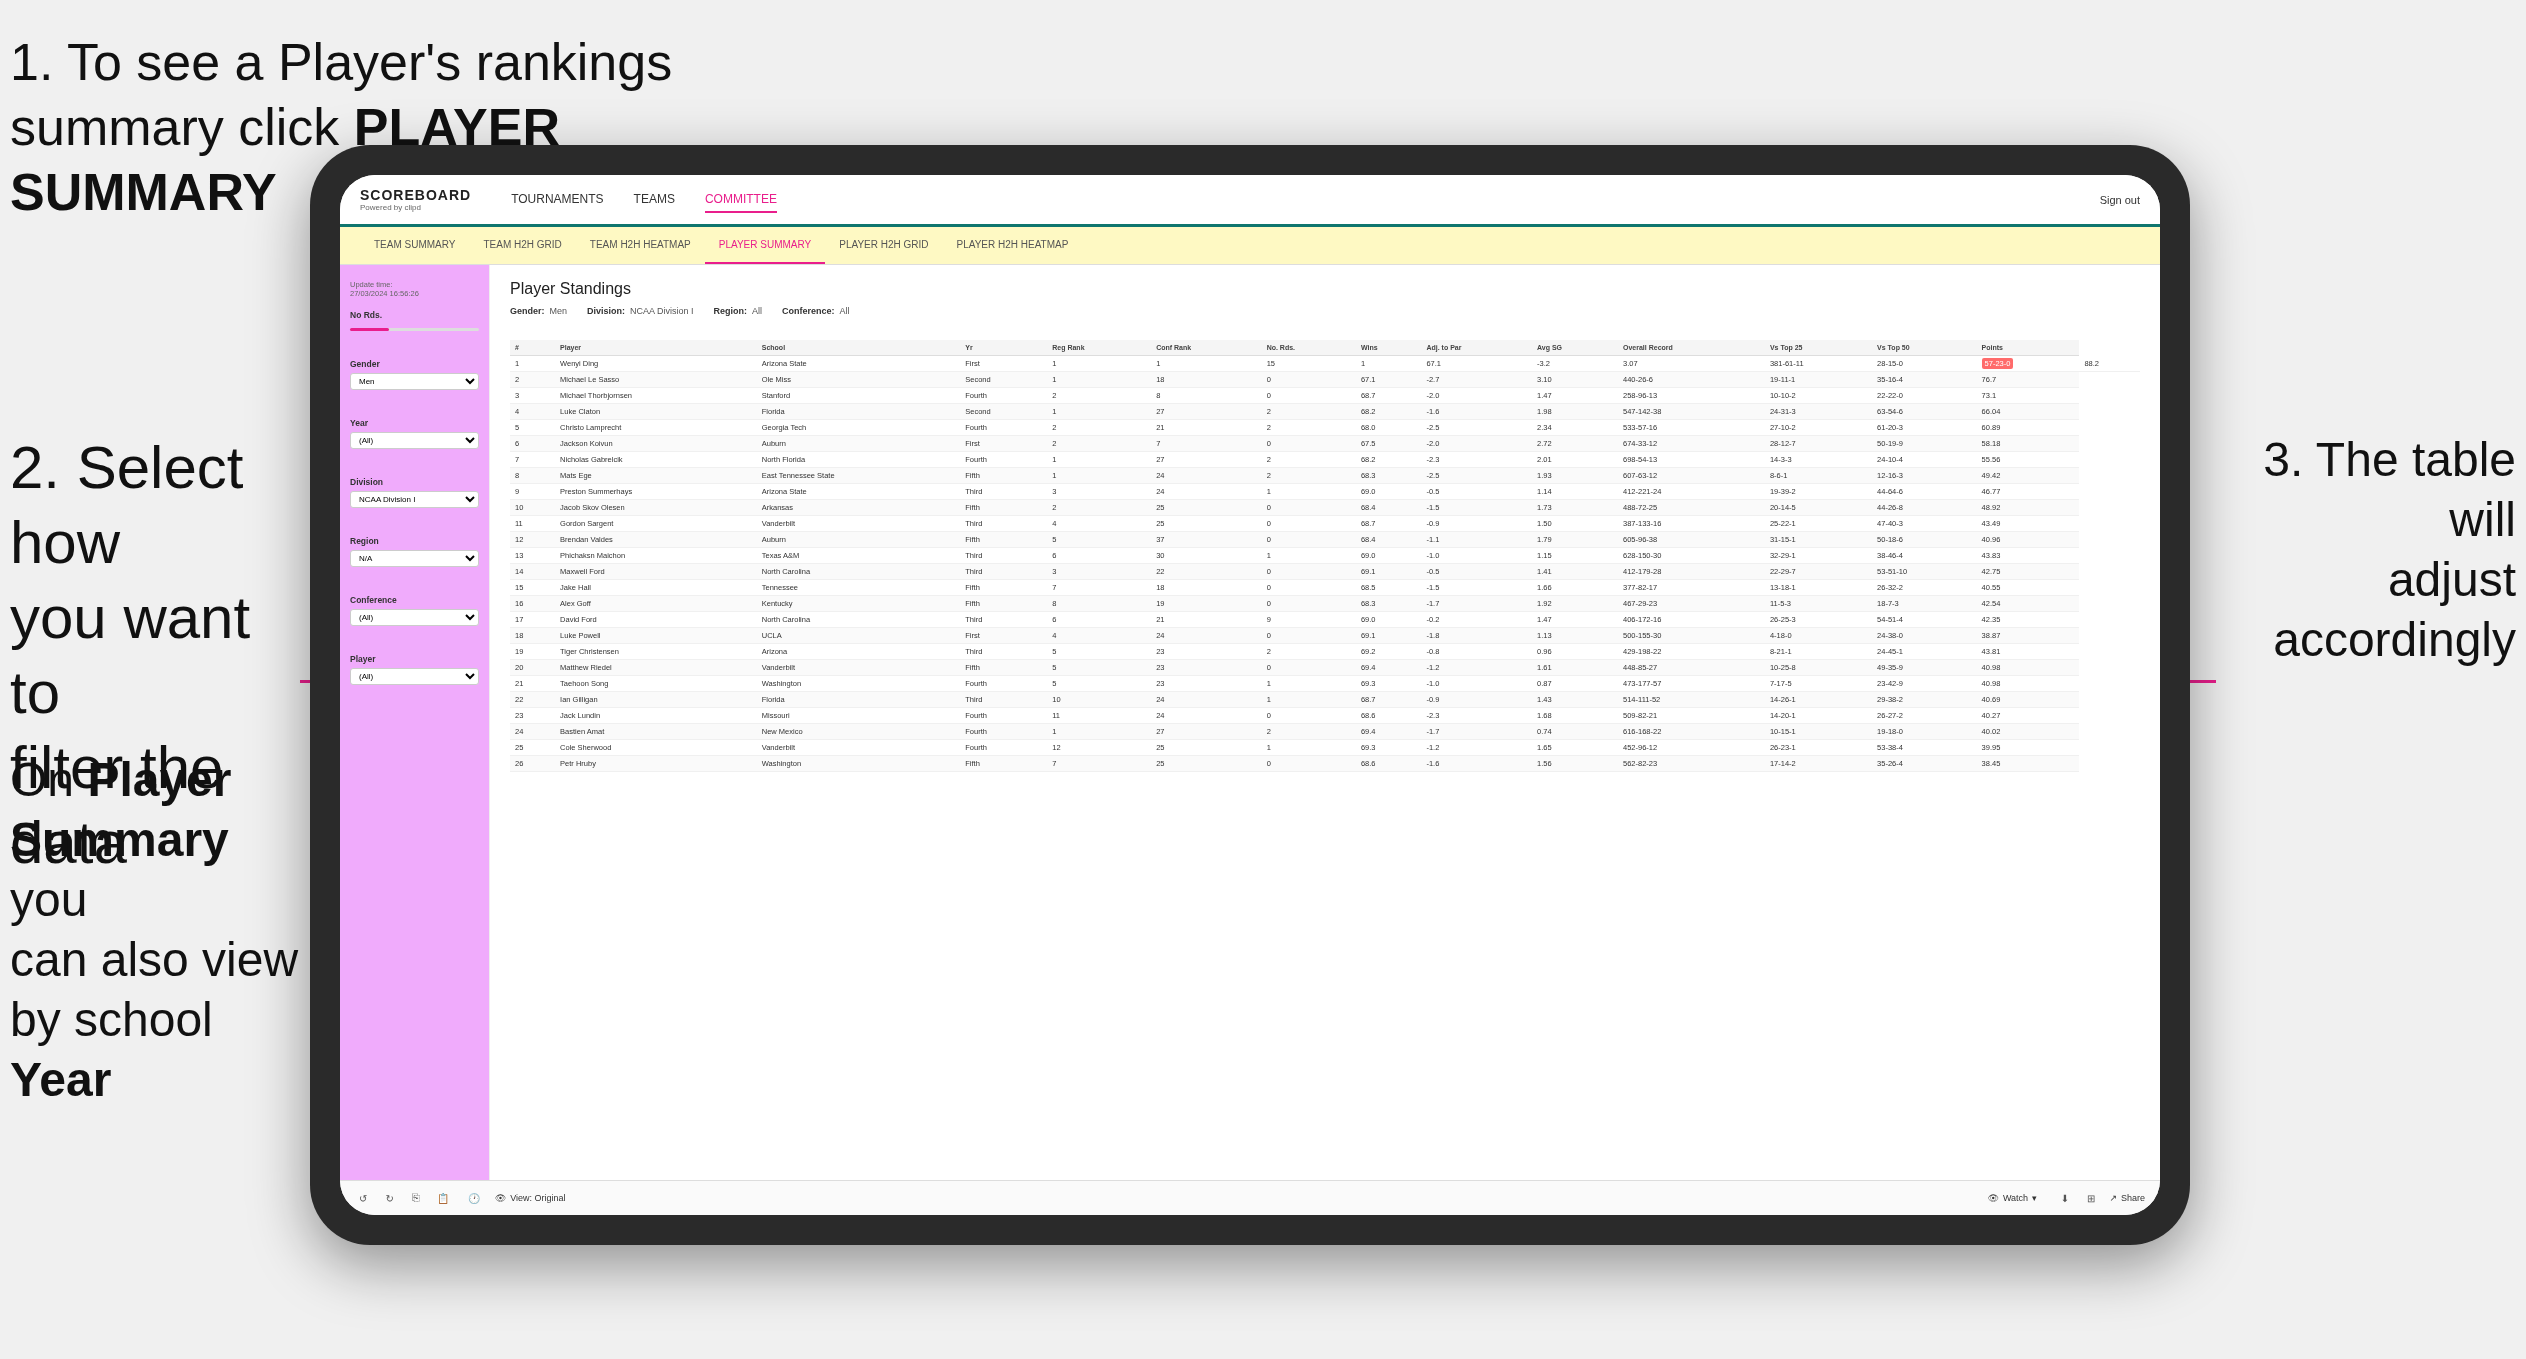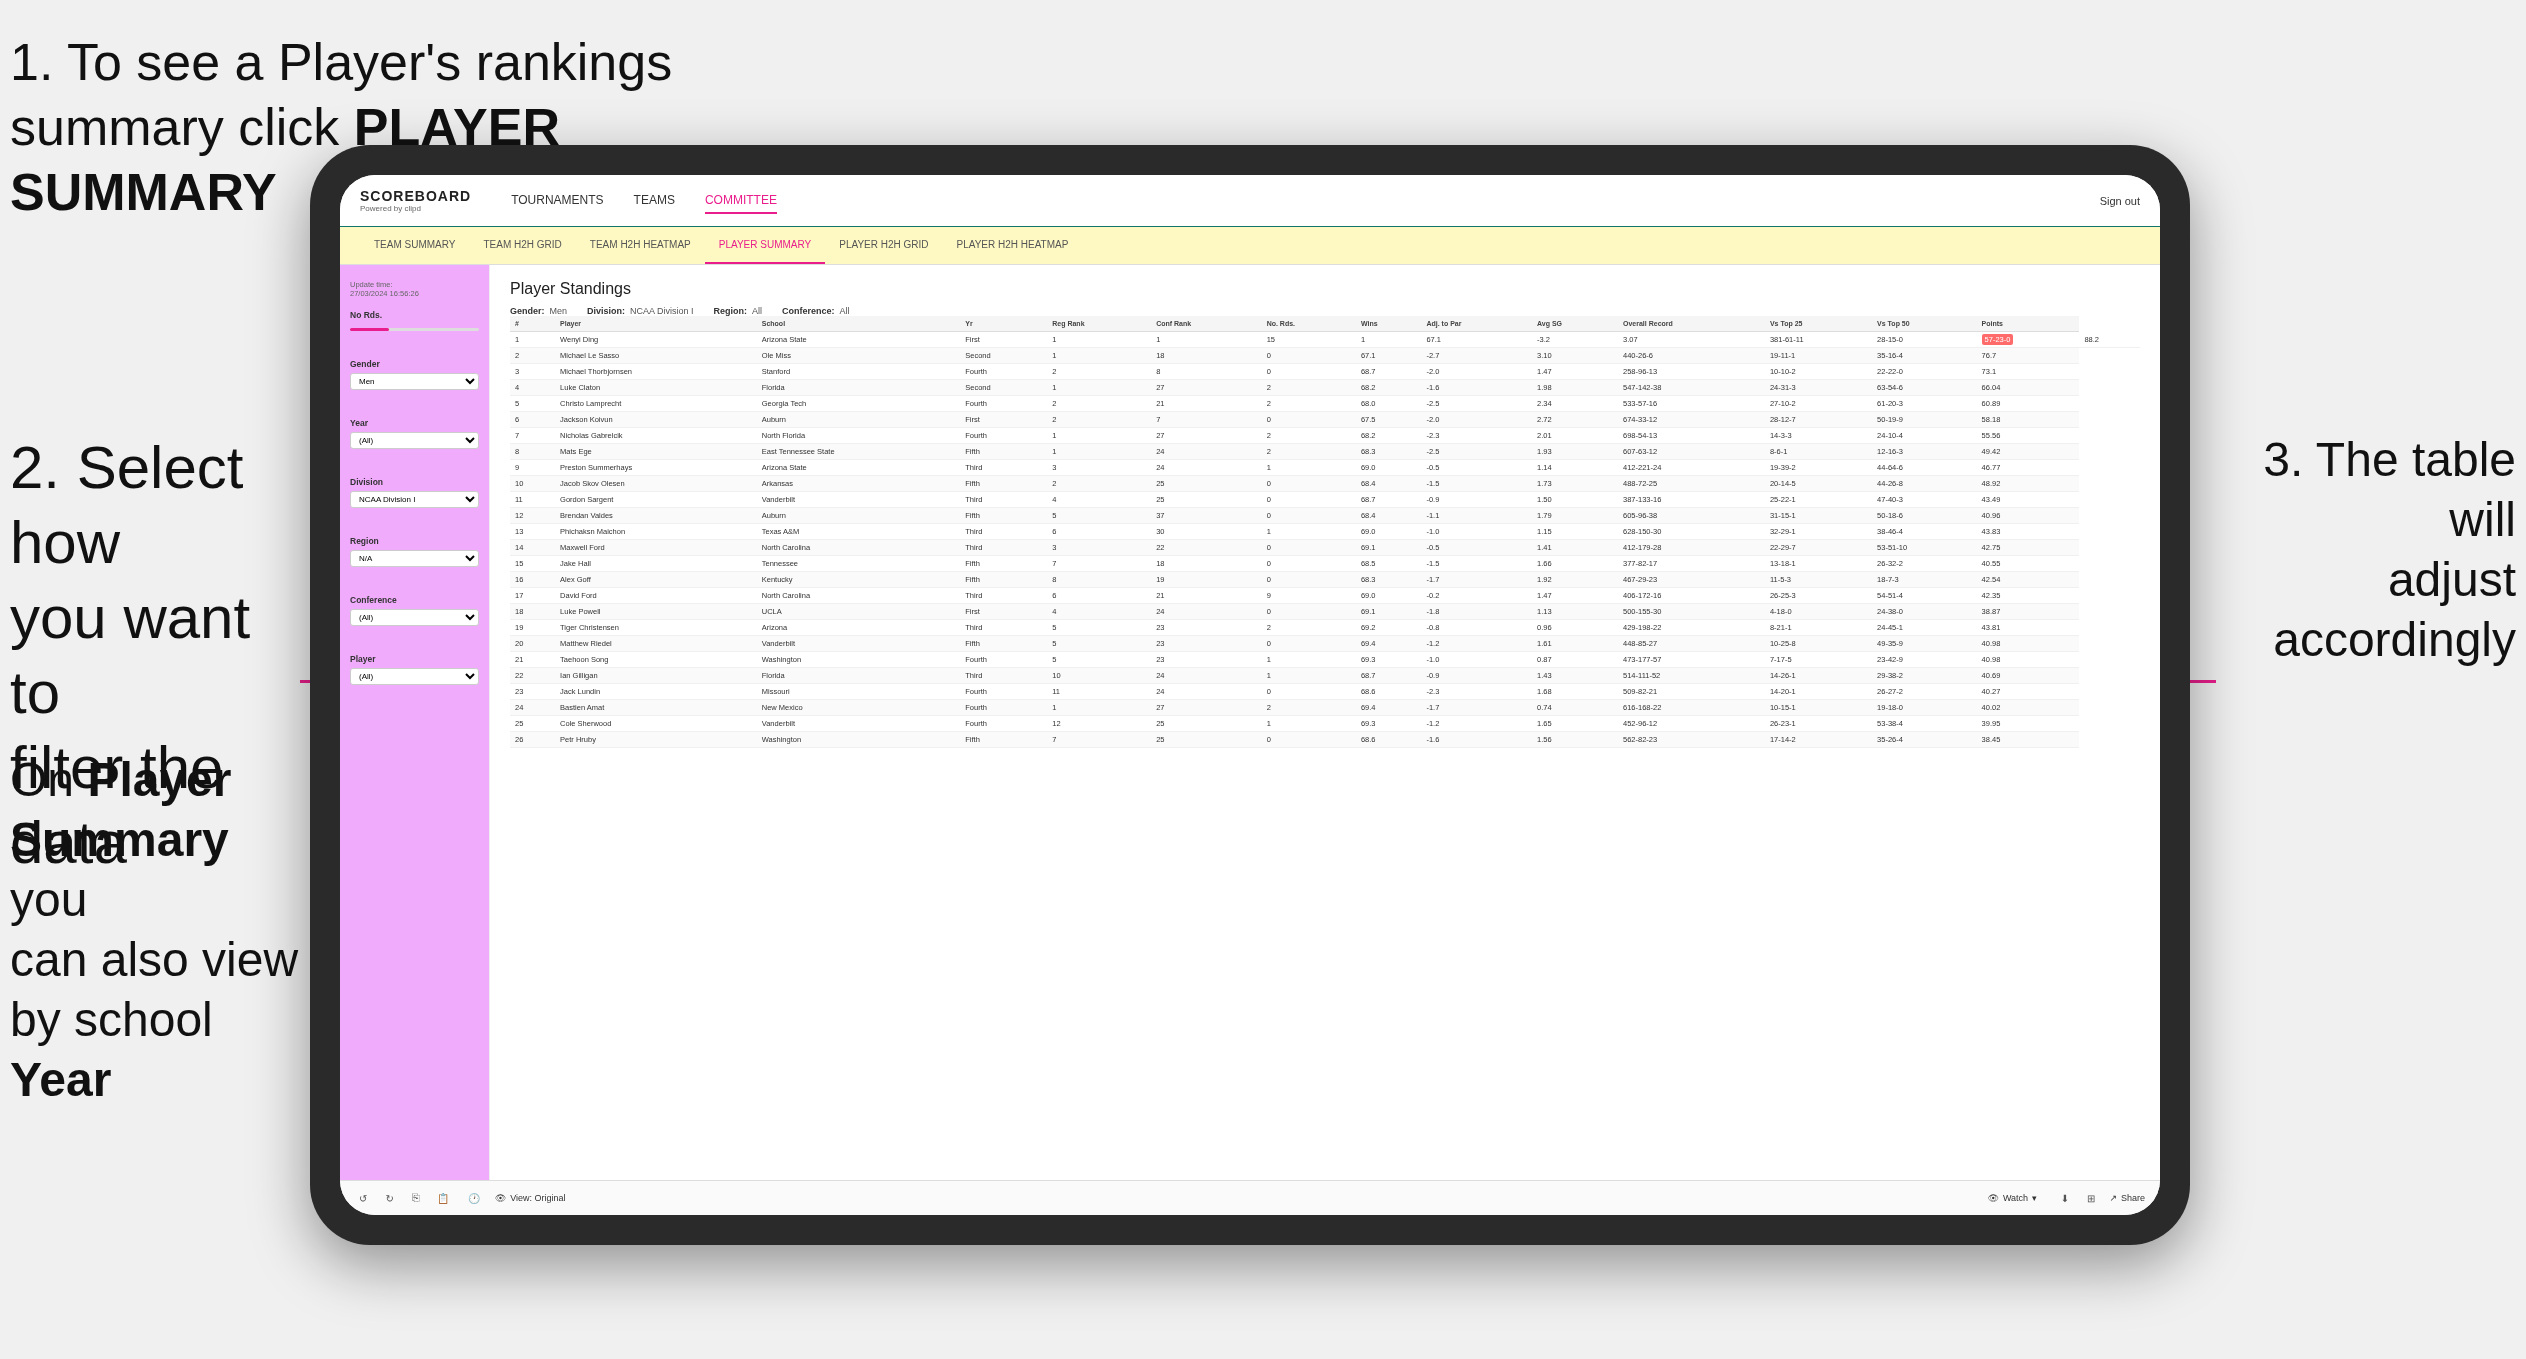"SCOREBOARD" .nav-bar { border-bottom: 1px solid #0f766e -> 3px solid #0f766e }
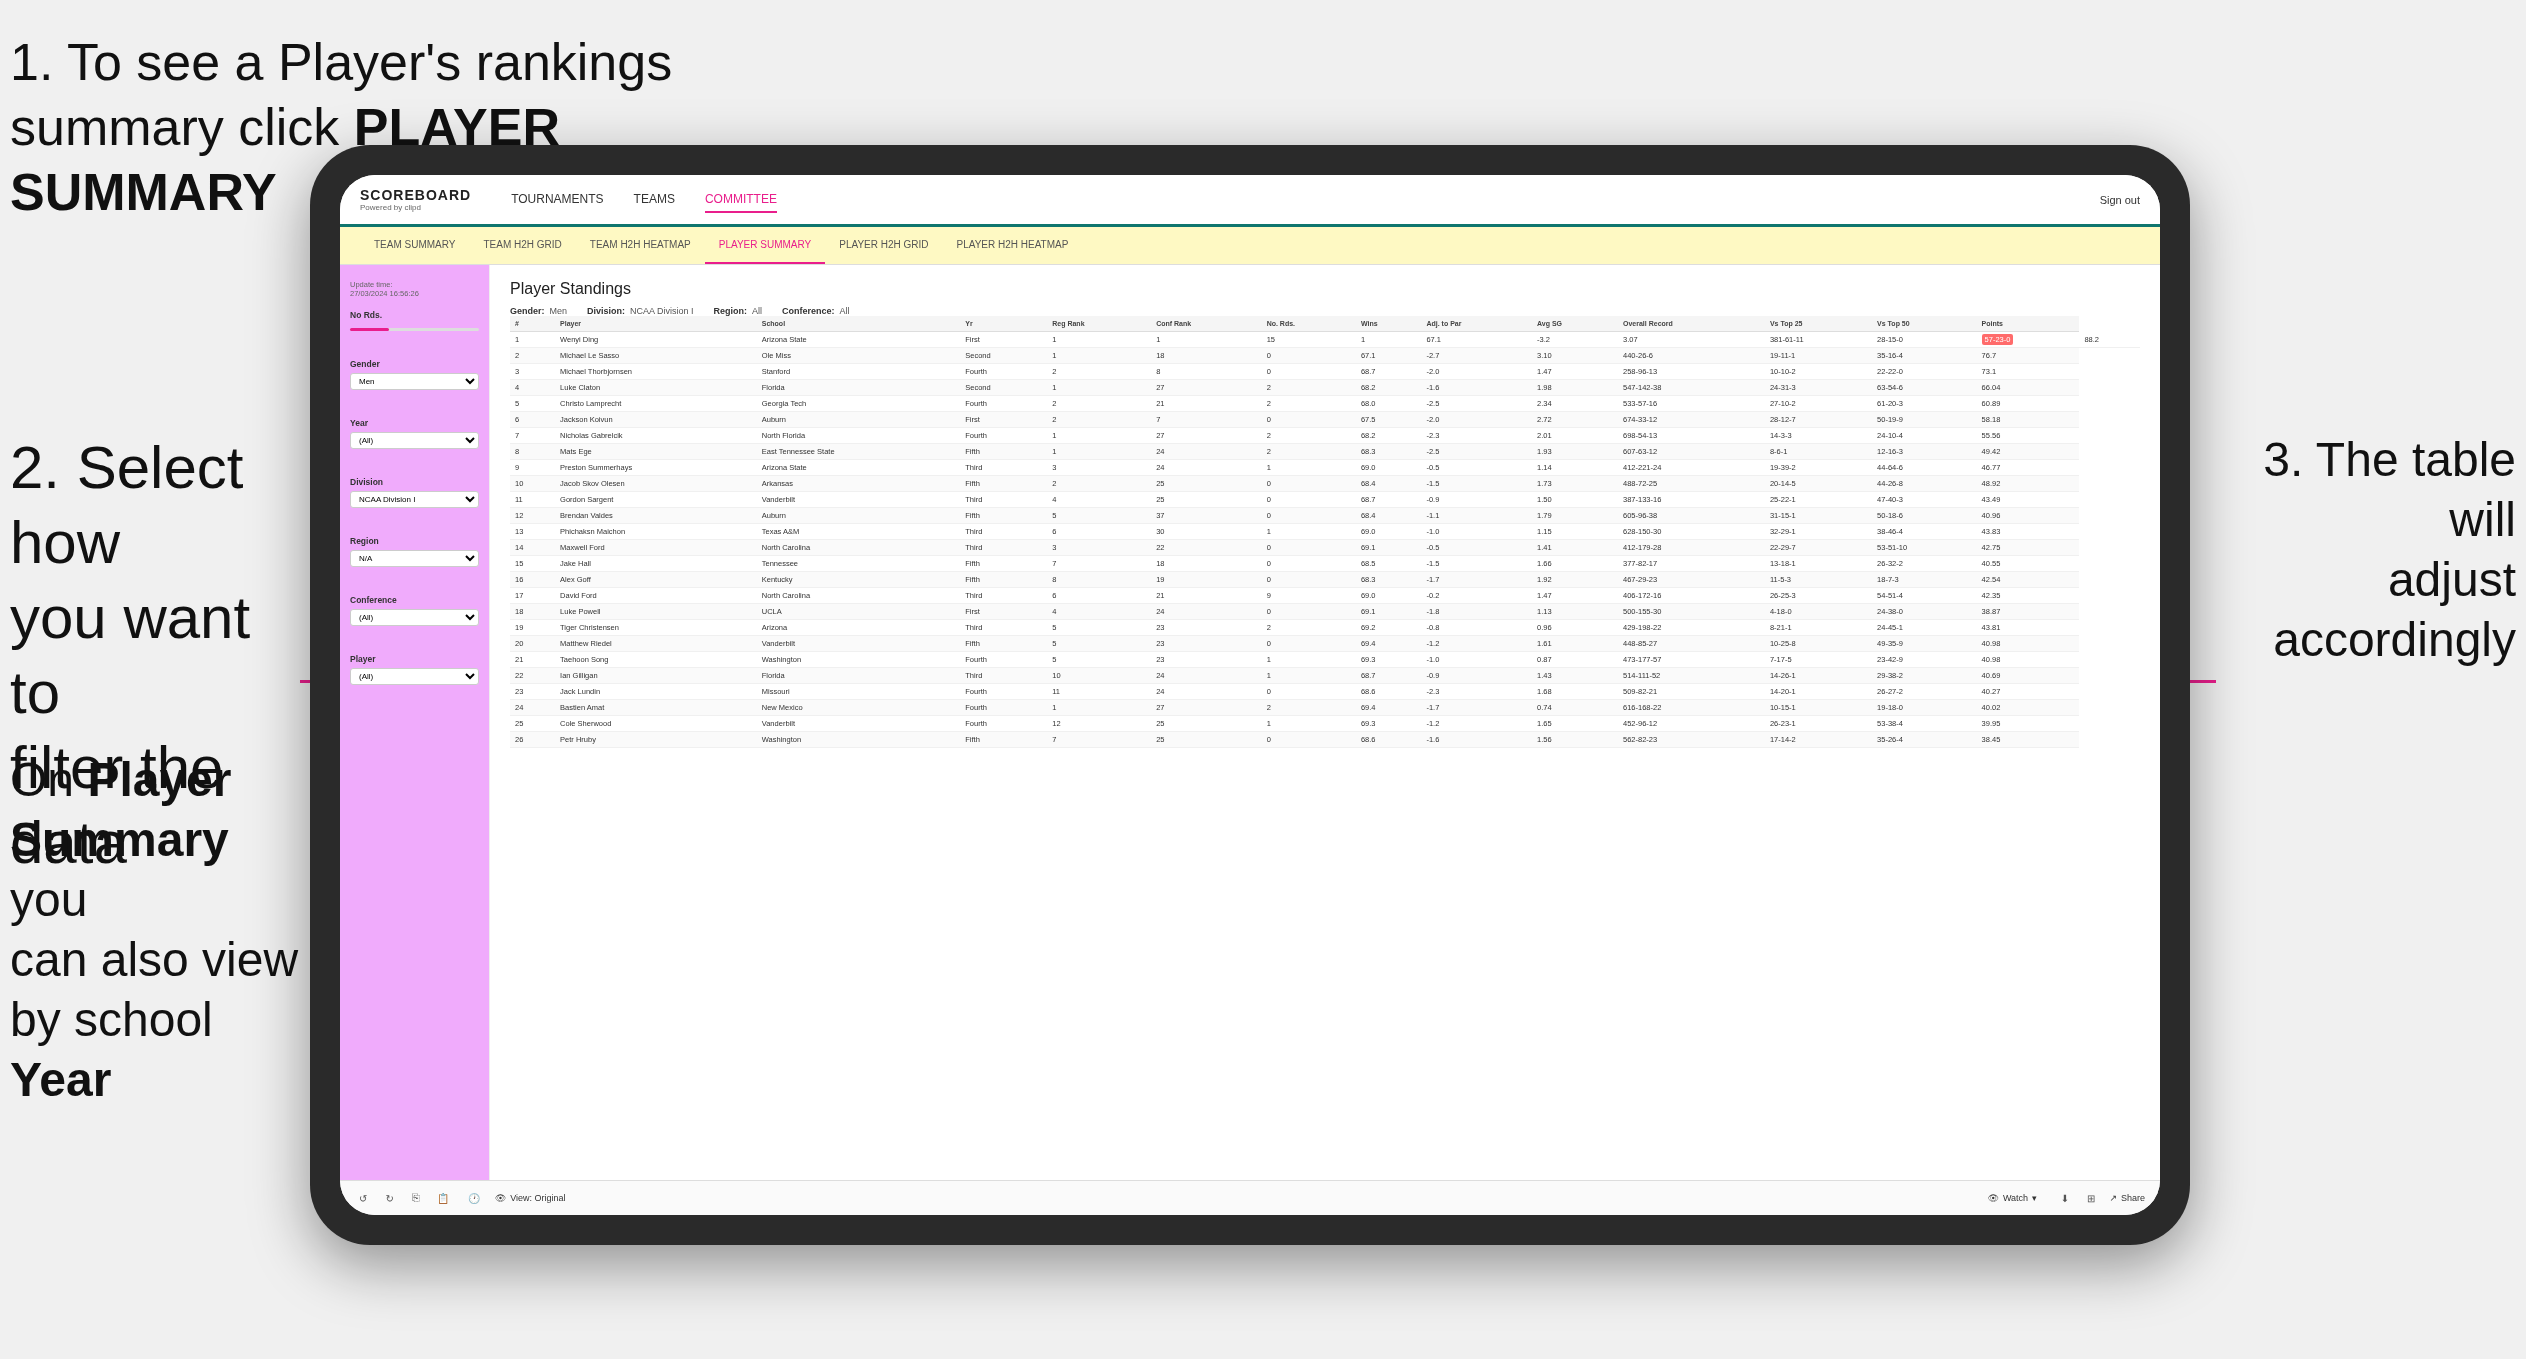"Gender:" .filter-row { margin-bottom: 0 -> 24px }
